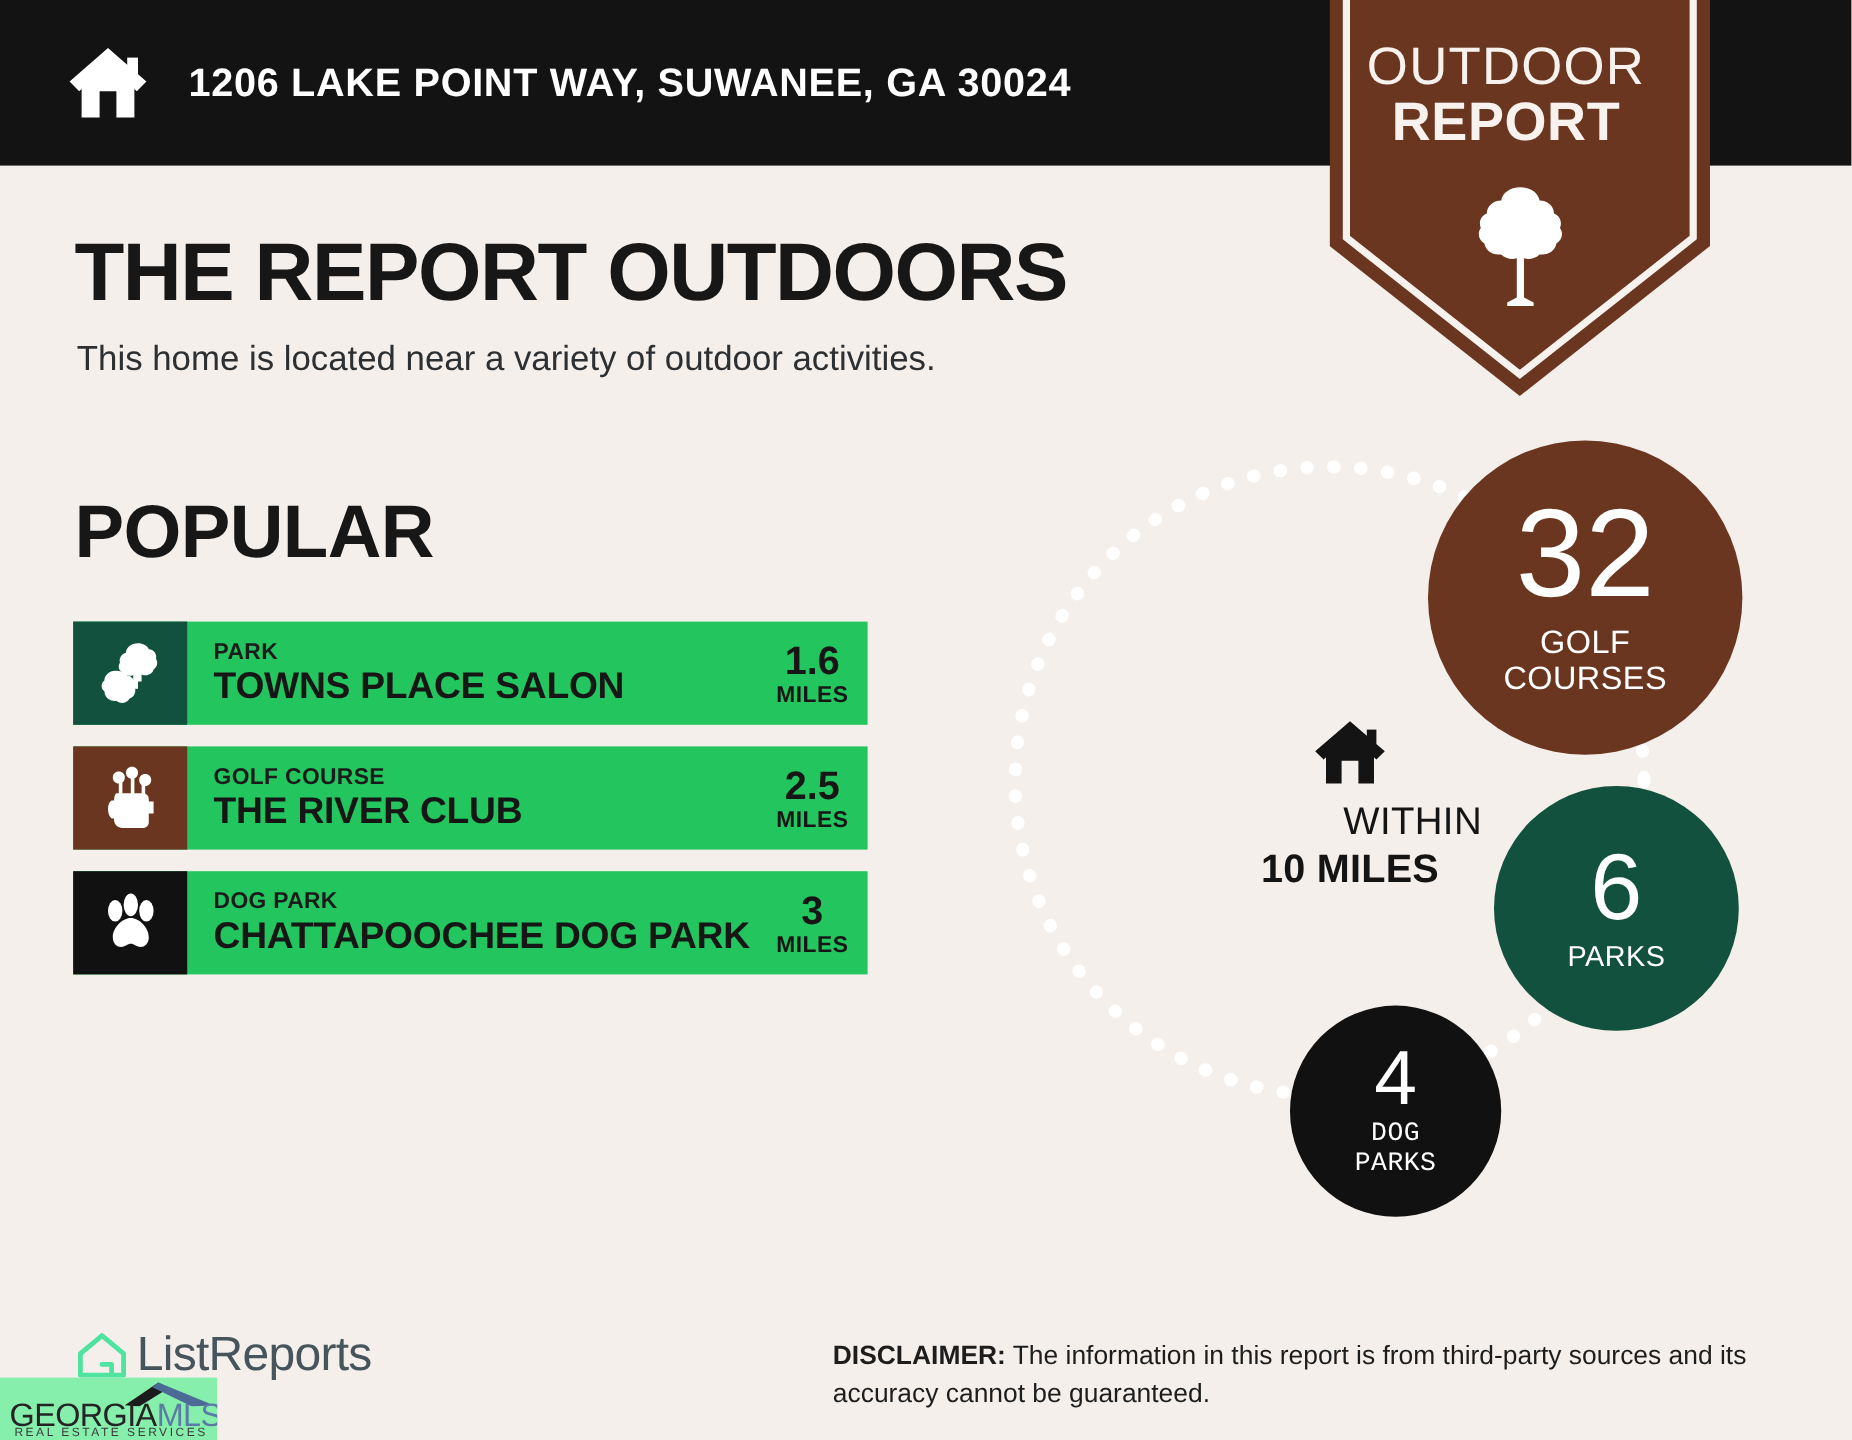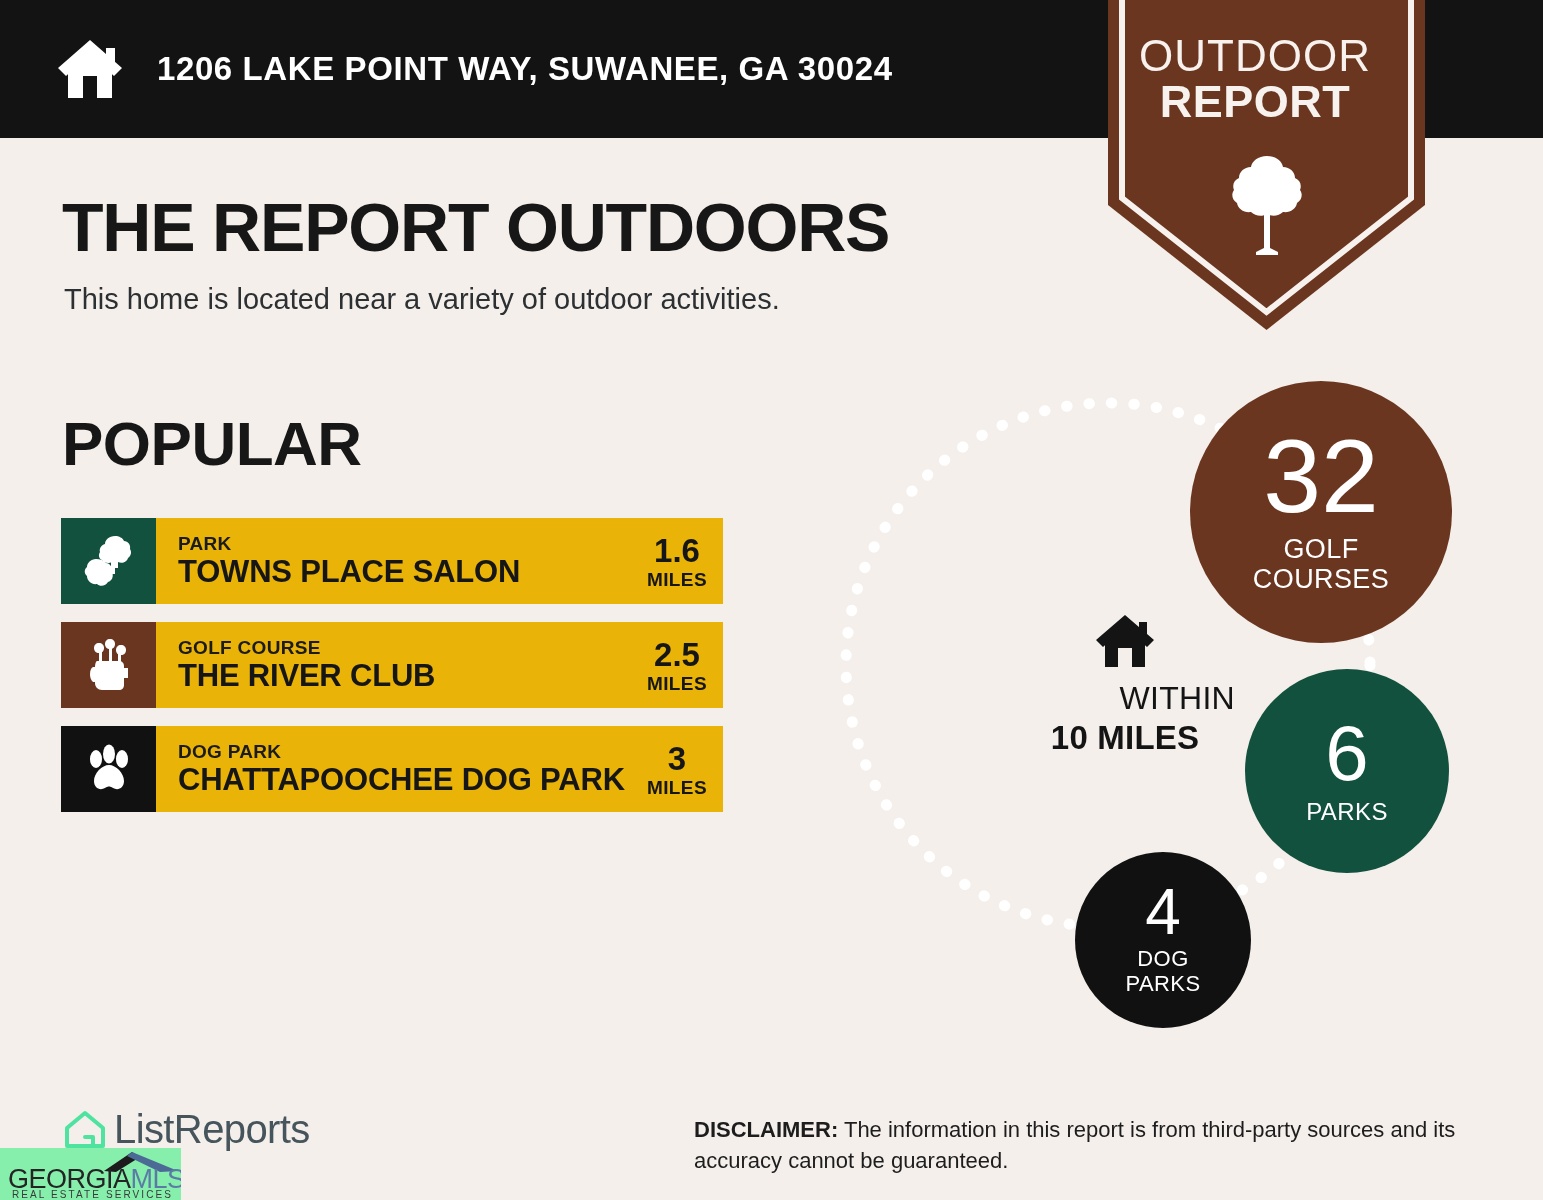"32" .diagram { top: 379px -> 365px }
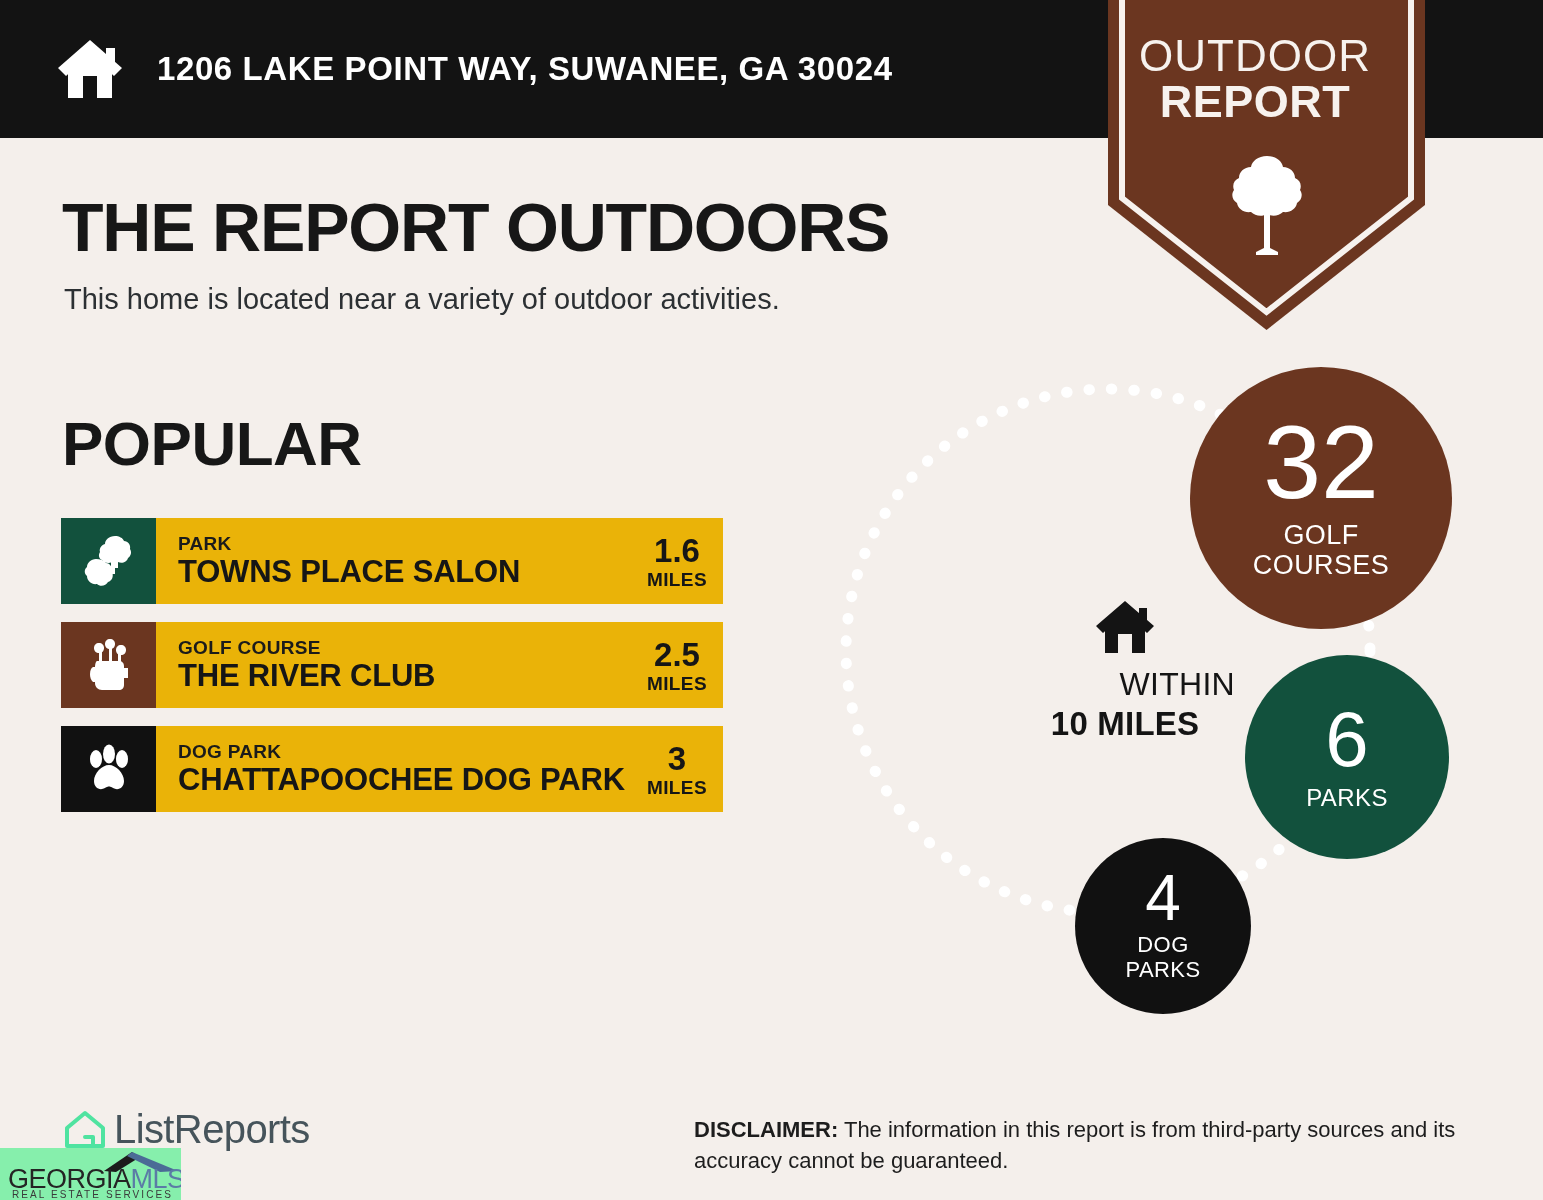"PARK" .row { background: #eab308 -> #22c55e }
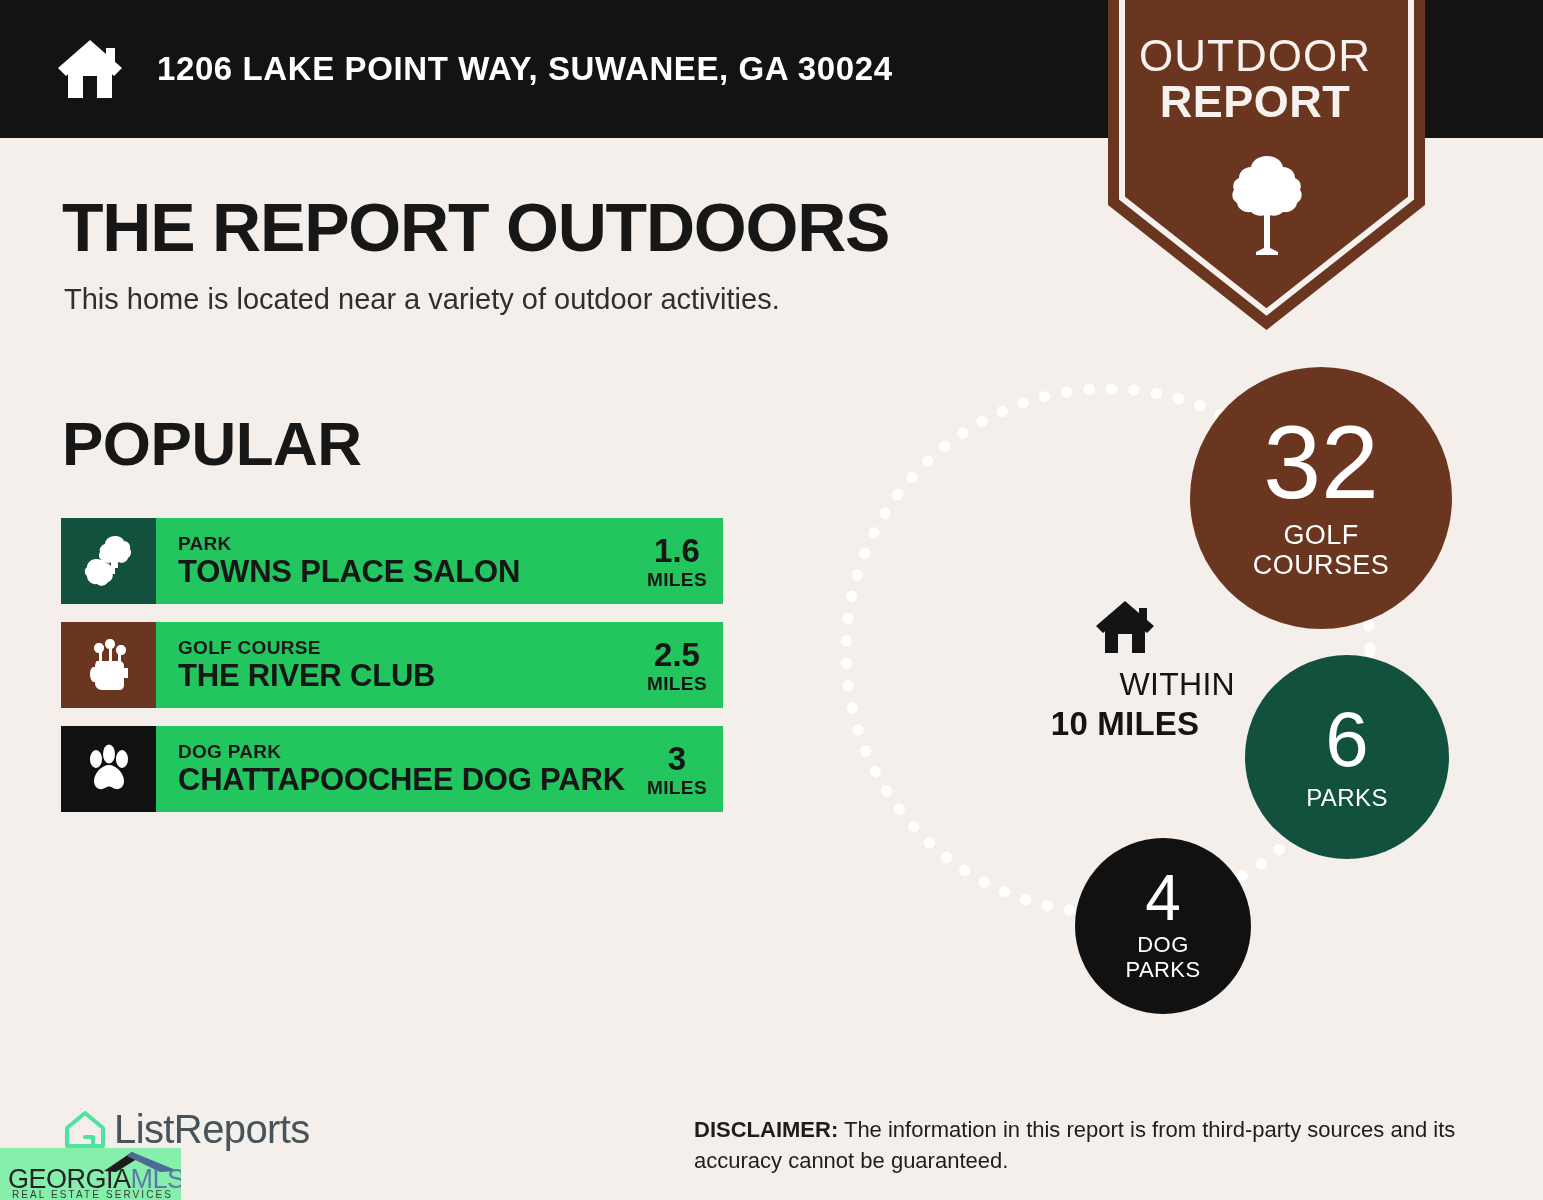"DOG" .bubble-dogparks .bubble-label { font-family: none -> Liberation Mono, monospace }
